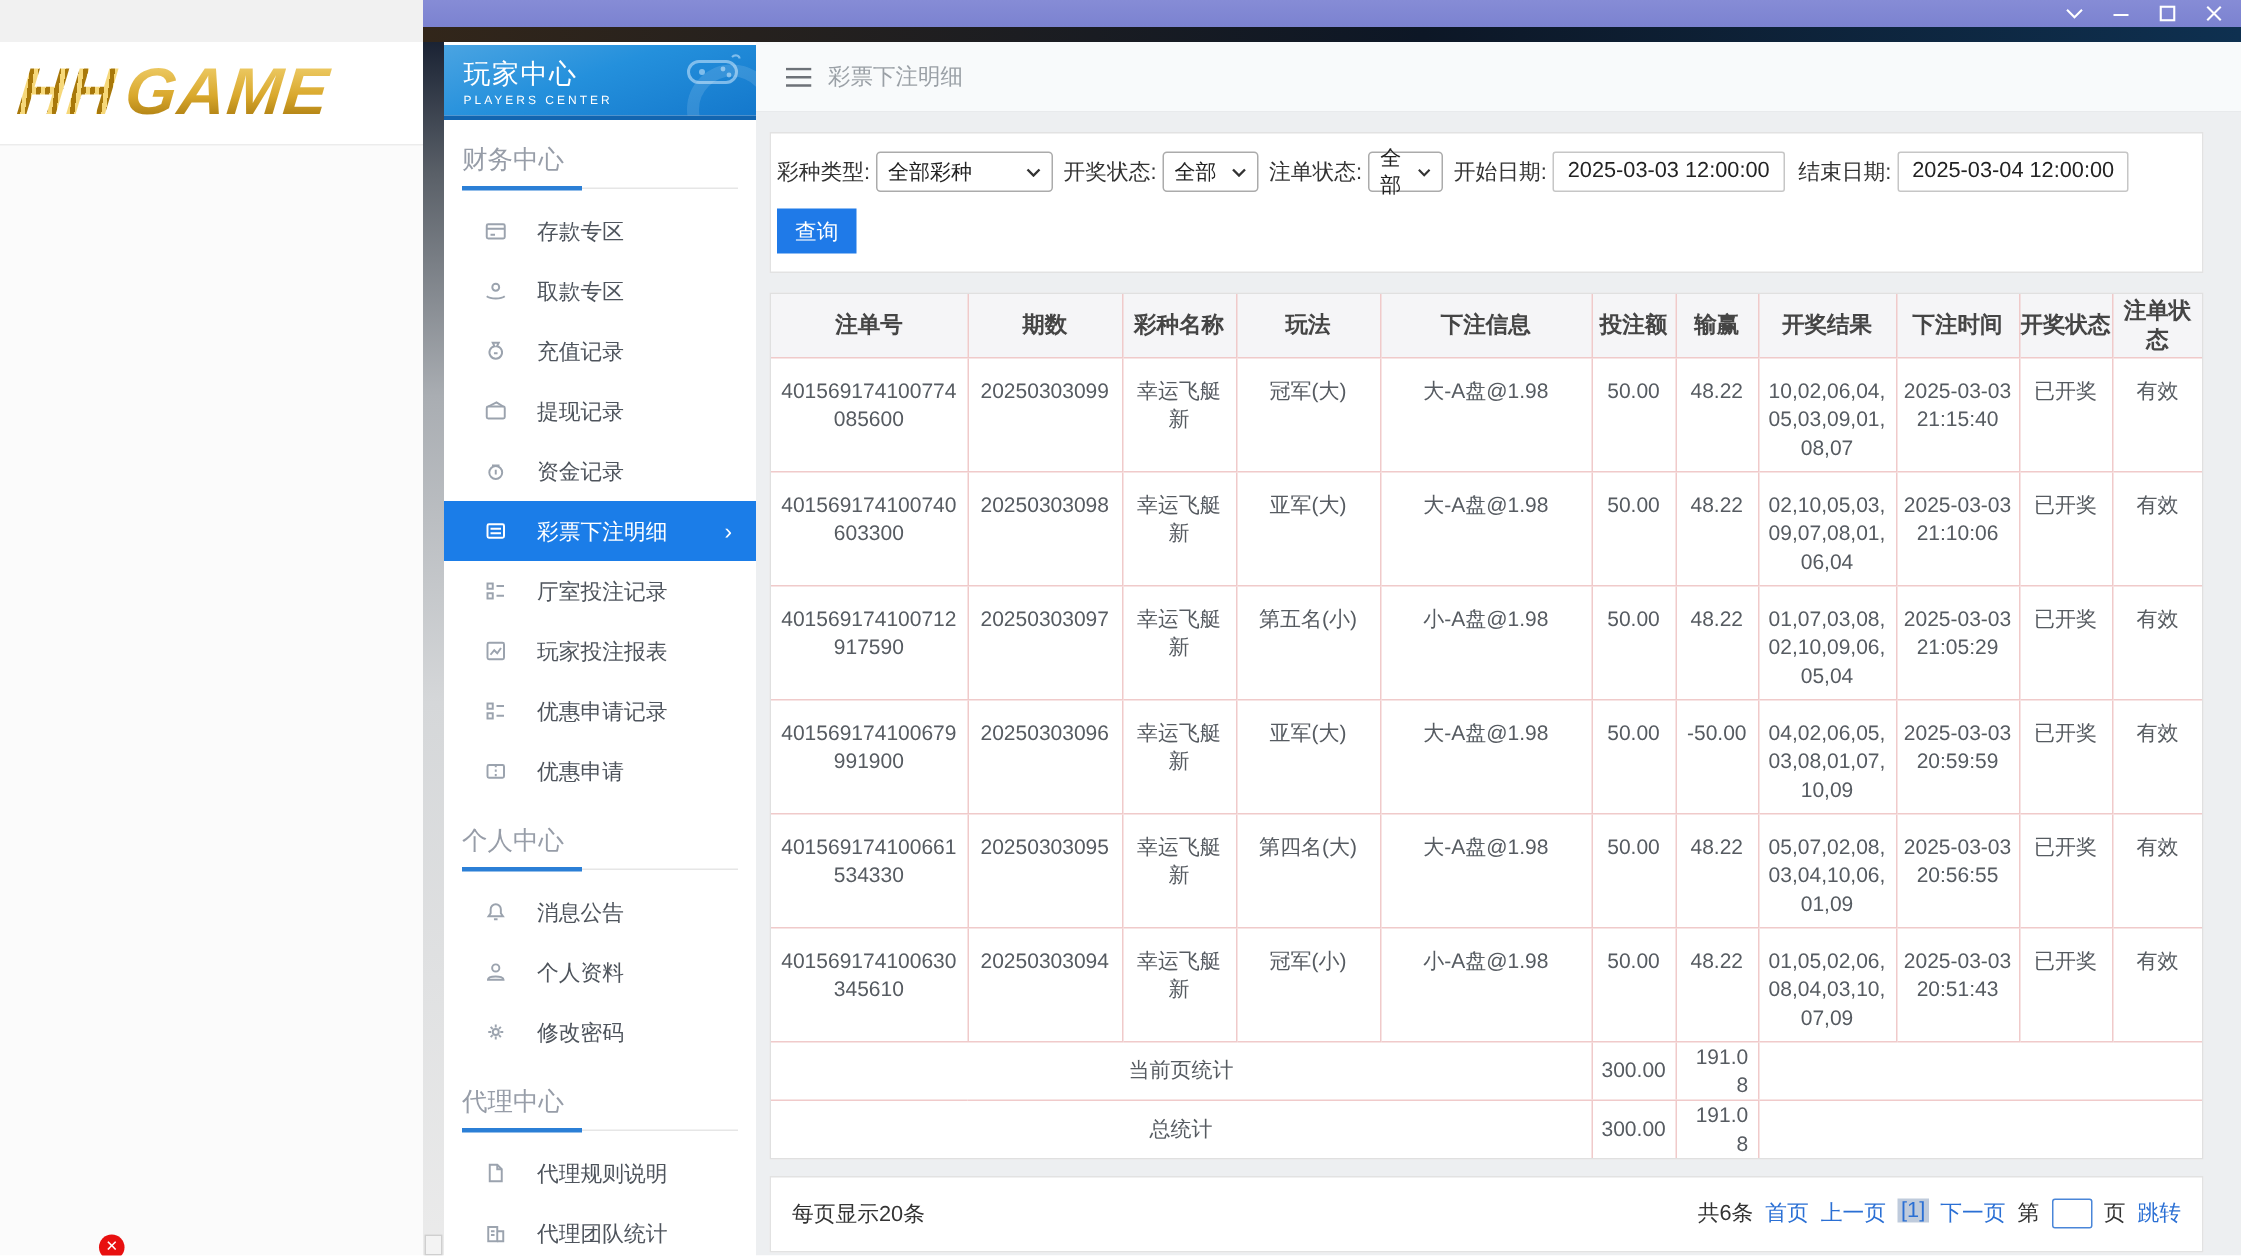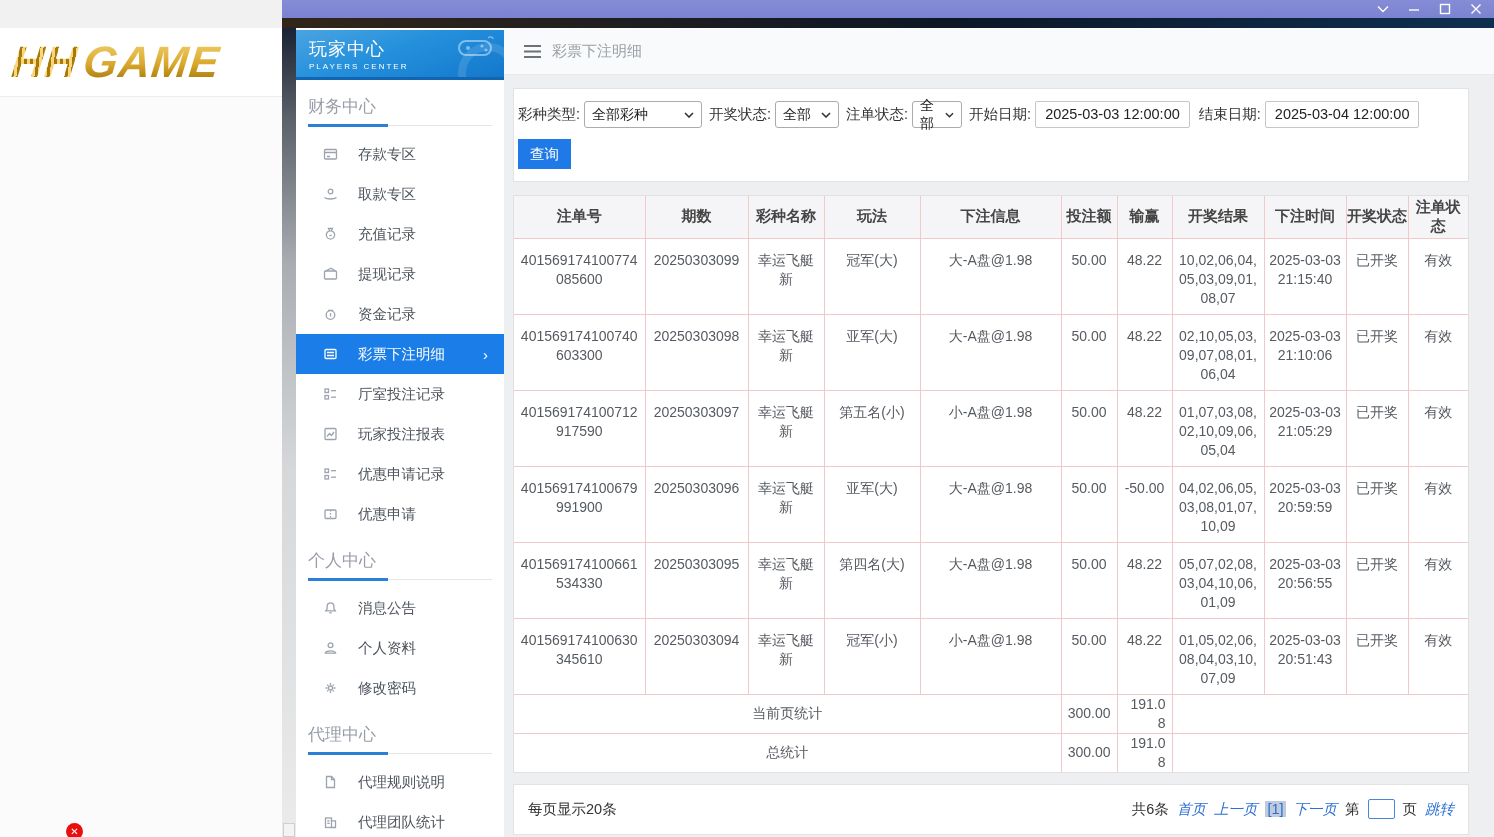"共6条" .pager { align-items: center -> flex-start }
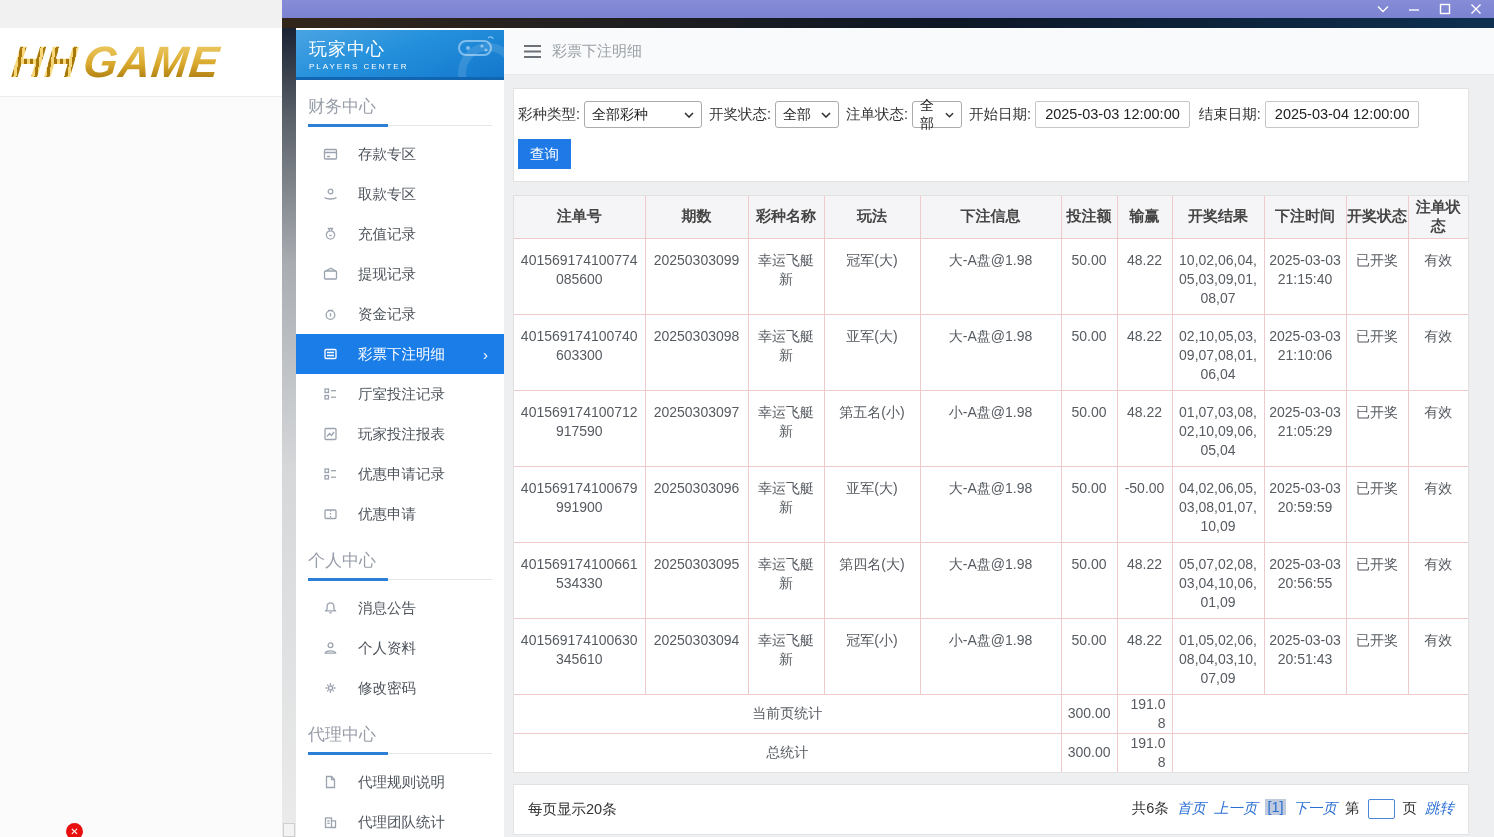"首页" .pager a { font-style: italic -> none }
